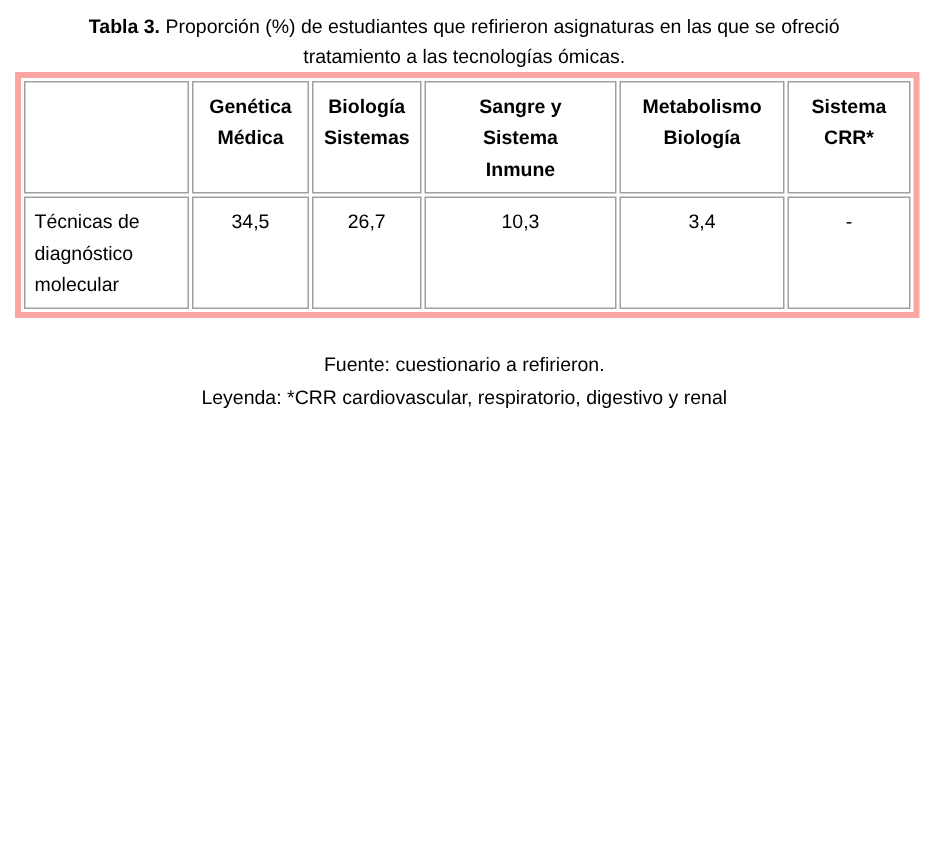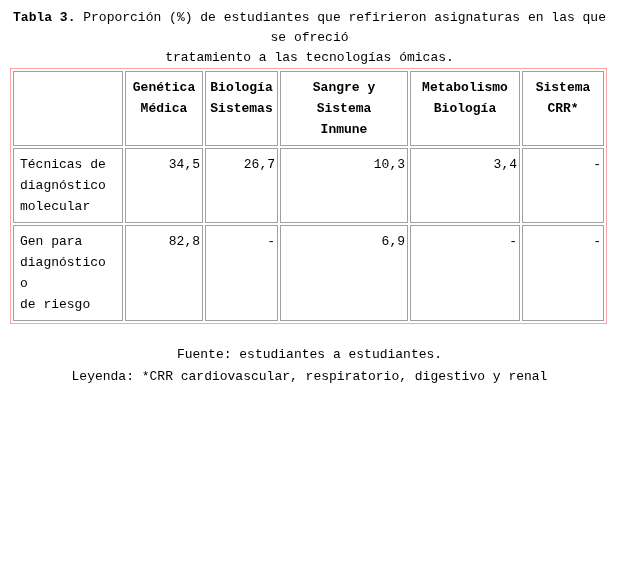"Tabla 3. Proporción (%) de" .page { font-family: Liberation Mono, monospace -> Liberation Sans, sans-serif }
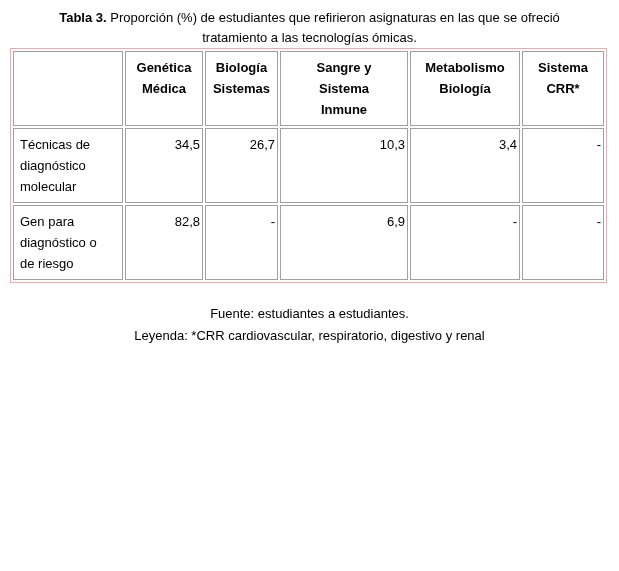"Genética" table.omics { border: 1px solid #fca5a5 -> 4px solid #fca5a5 }
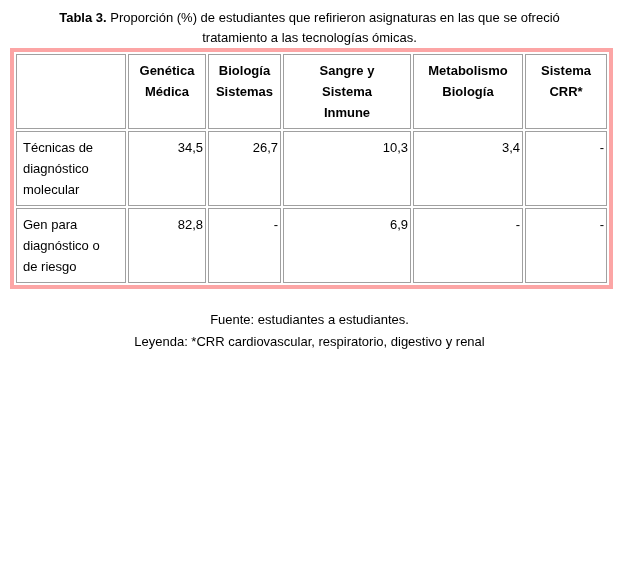"34,5" table.omics td.value { text-align: right -> center }
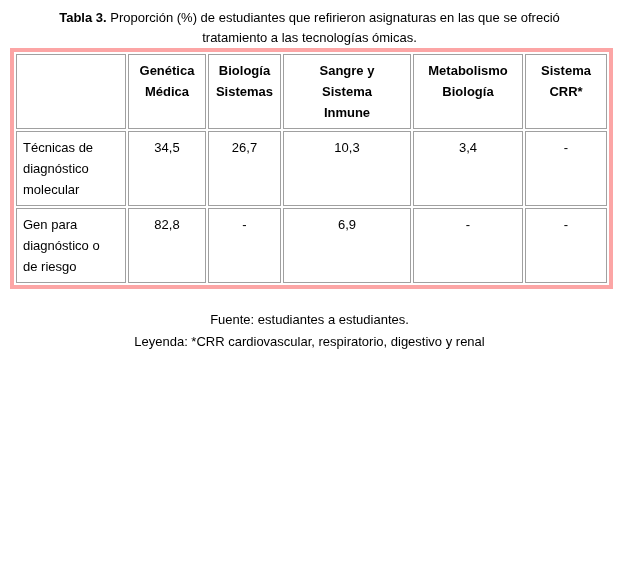"Gen para" tr { html: <tr> <td>Gen para diagnóstico o de riesgo</td> <td>82,8</td> <td>-</td> <td>6,9</td> <td>-</td> <td>-</td> </tr> -> none }
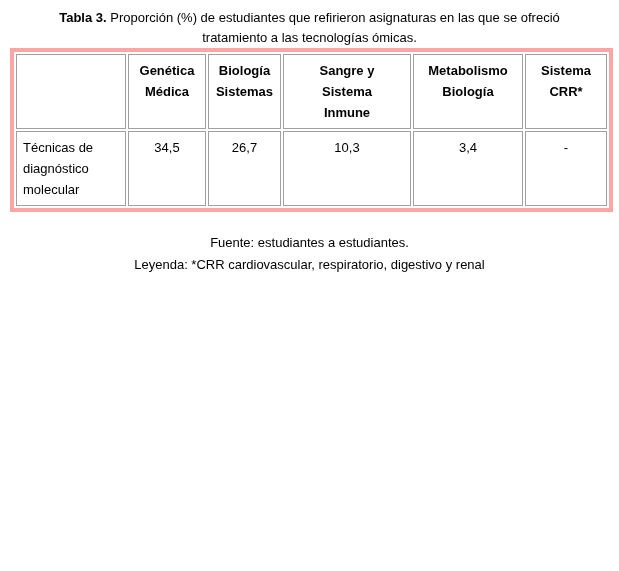"Fuente: estudiantes a estudiantes." div { text: estudiantes a estudiantes -> cuestionario a refirieron }
